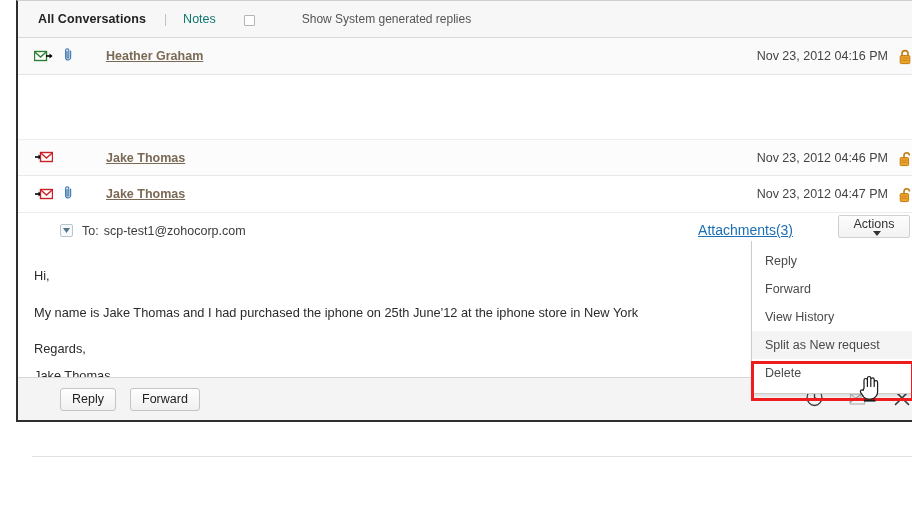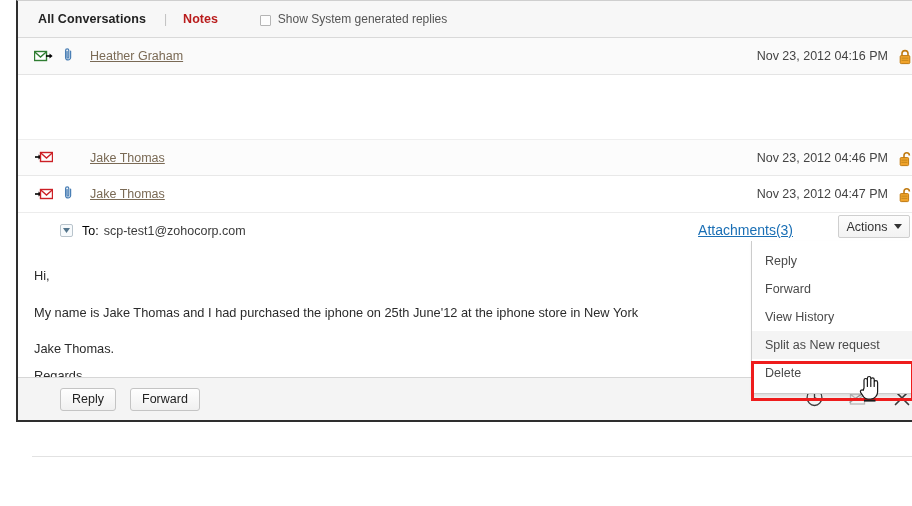"Notes" .tab-link { color: #b91c1c -> #0f766e; font-weight: bold -> none }
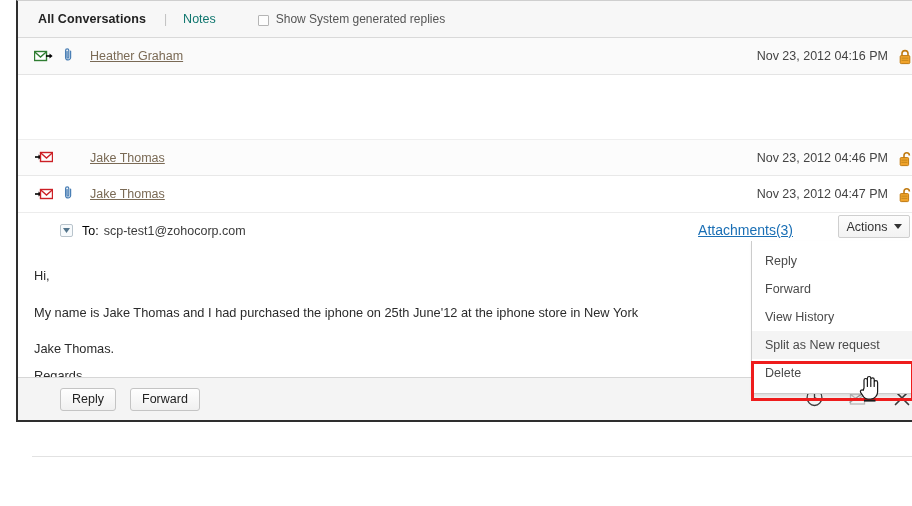"Show System generated replies" .chk-wrap { gap: none -> 40px; margin-left: 42px -> 28px }
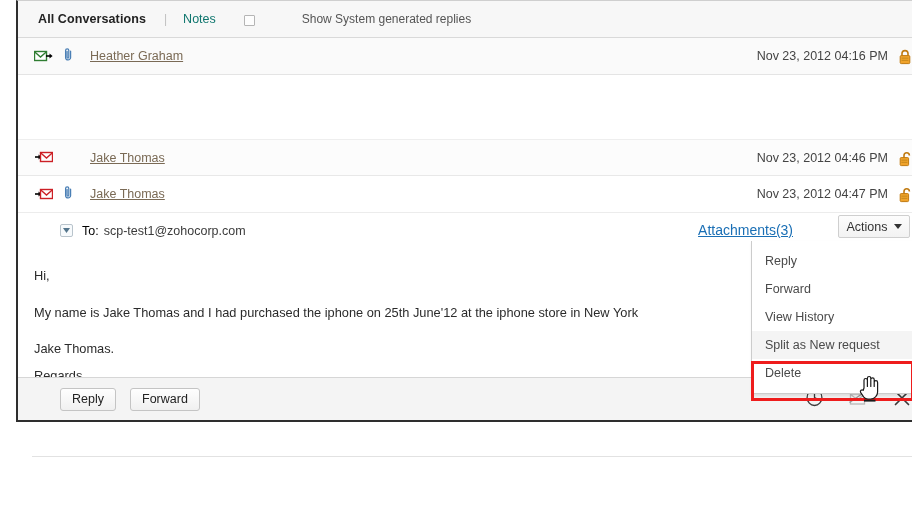"Heather Graham" .sender-name { font-weight: normal -> bold; margin-left: none -> 16px }
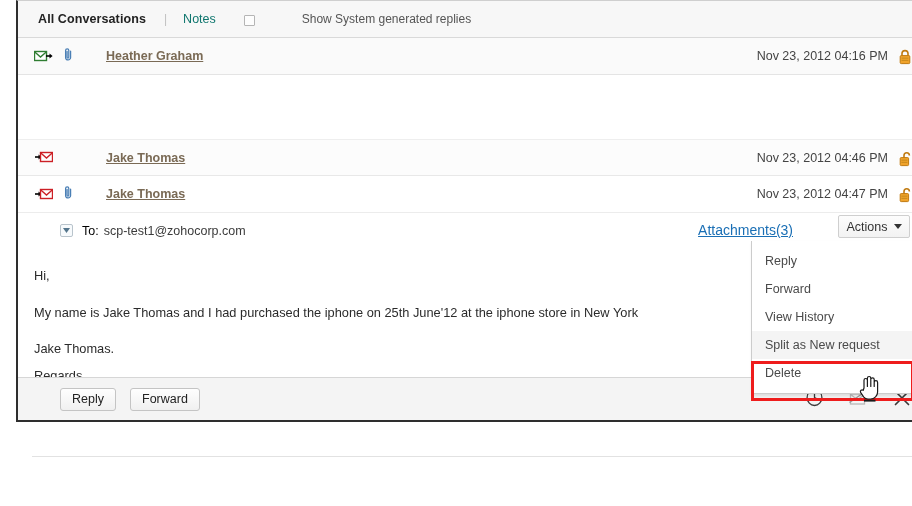"To:" .to-label { color: #000000 -> #404040 }
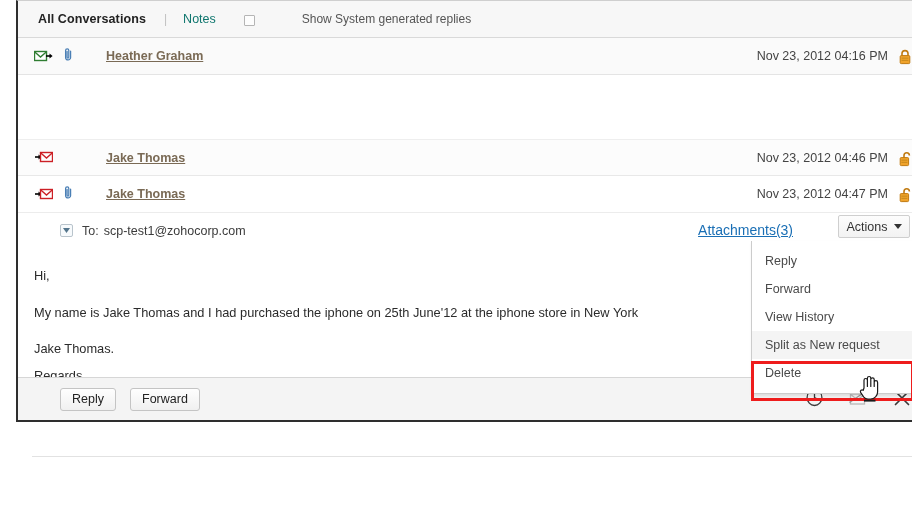"Actions" #actionsbtn { flex-direction: none -> column }
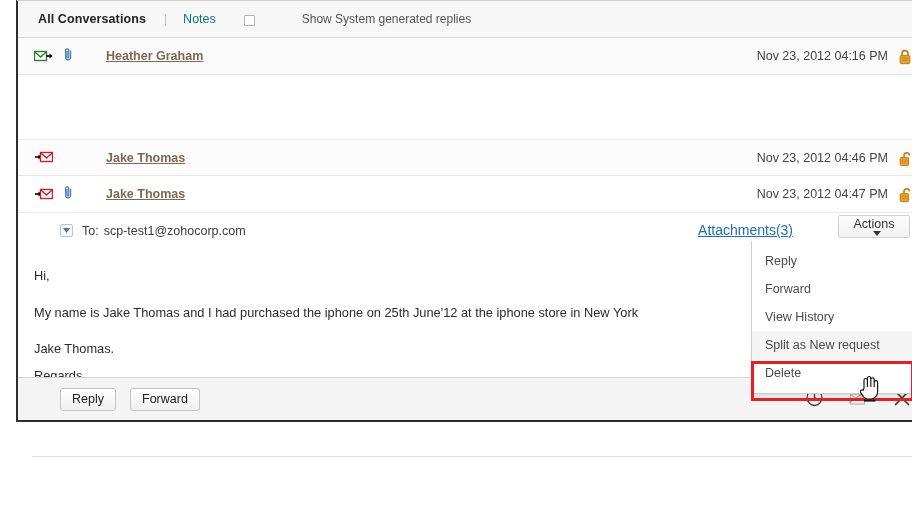"Jake Thomas." p.tight { order: before "Regards," -> after "Regards," }
